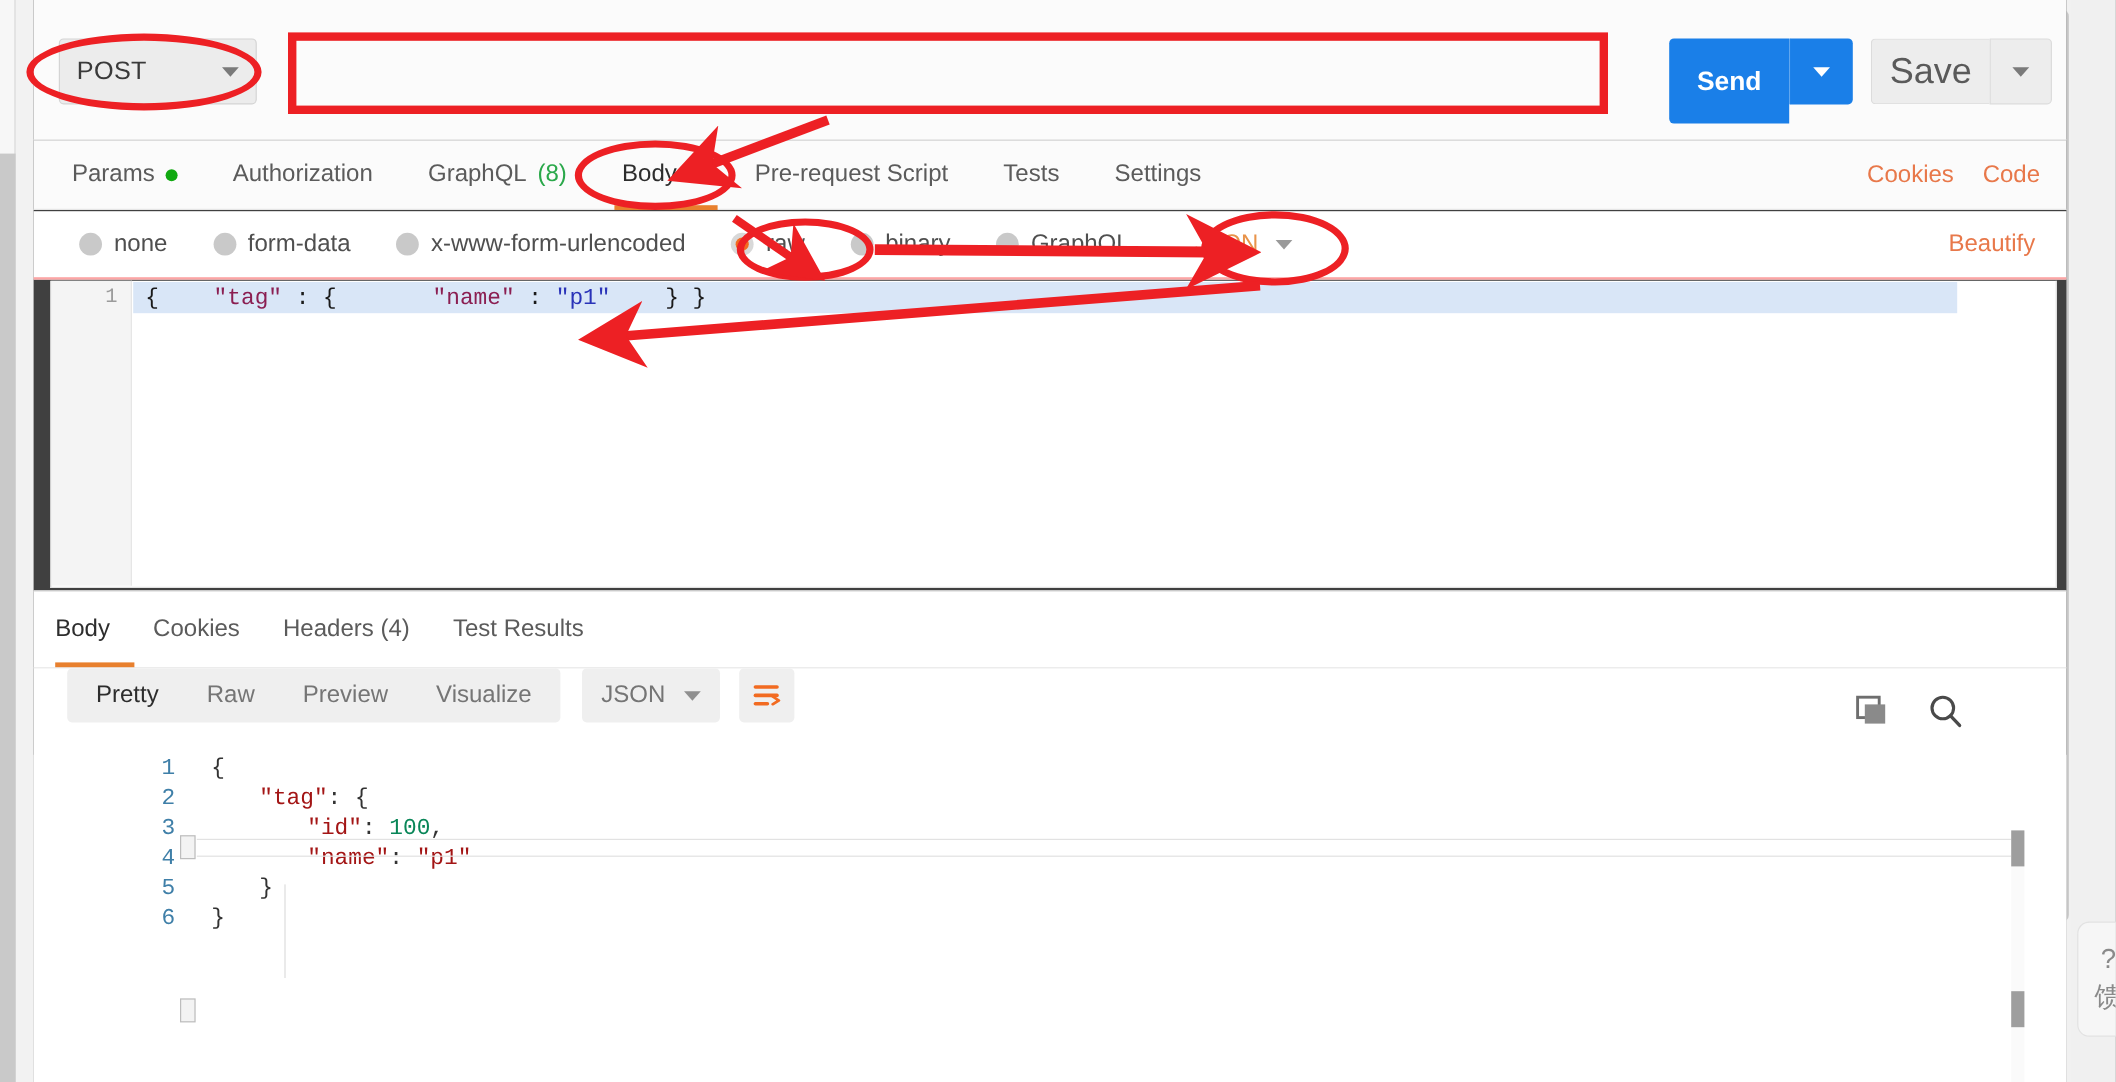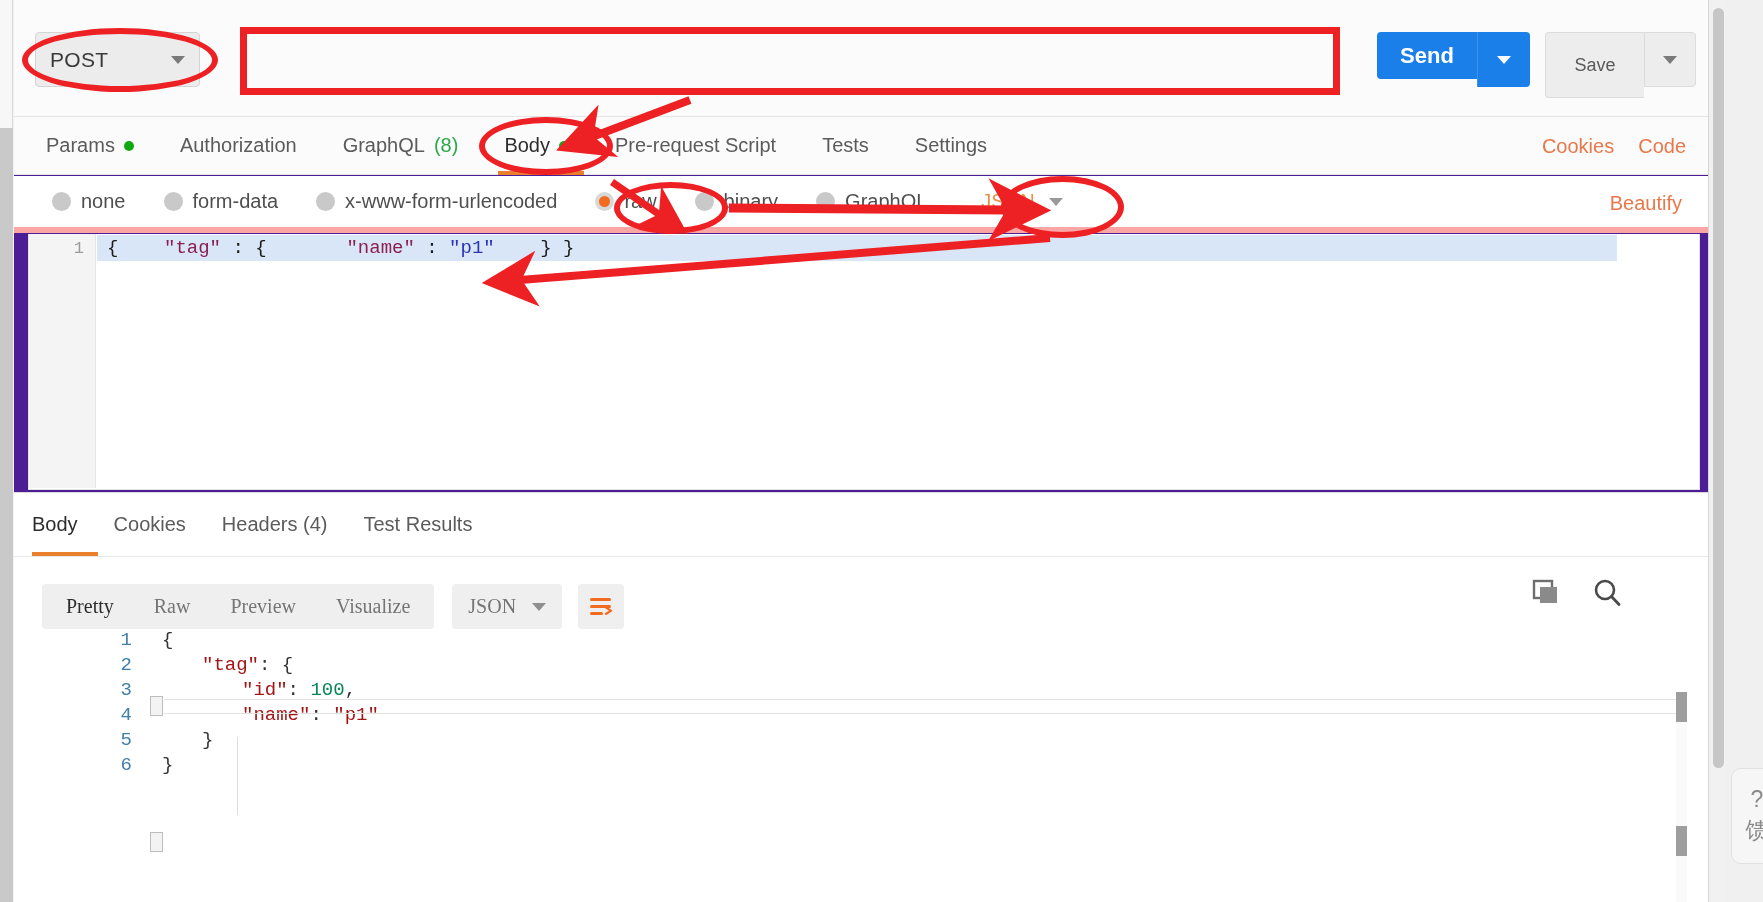"POST" #main { background: #4c1d95 -> #404040; left: 14px -> 28px }
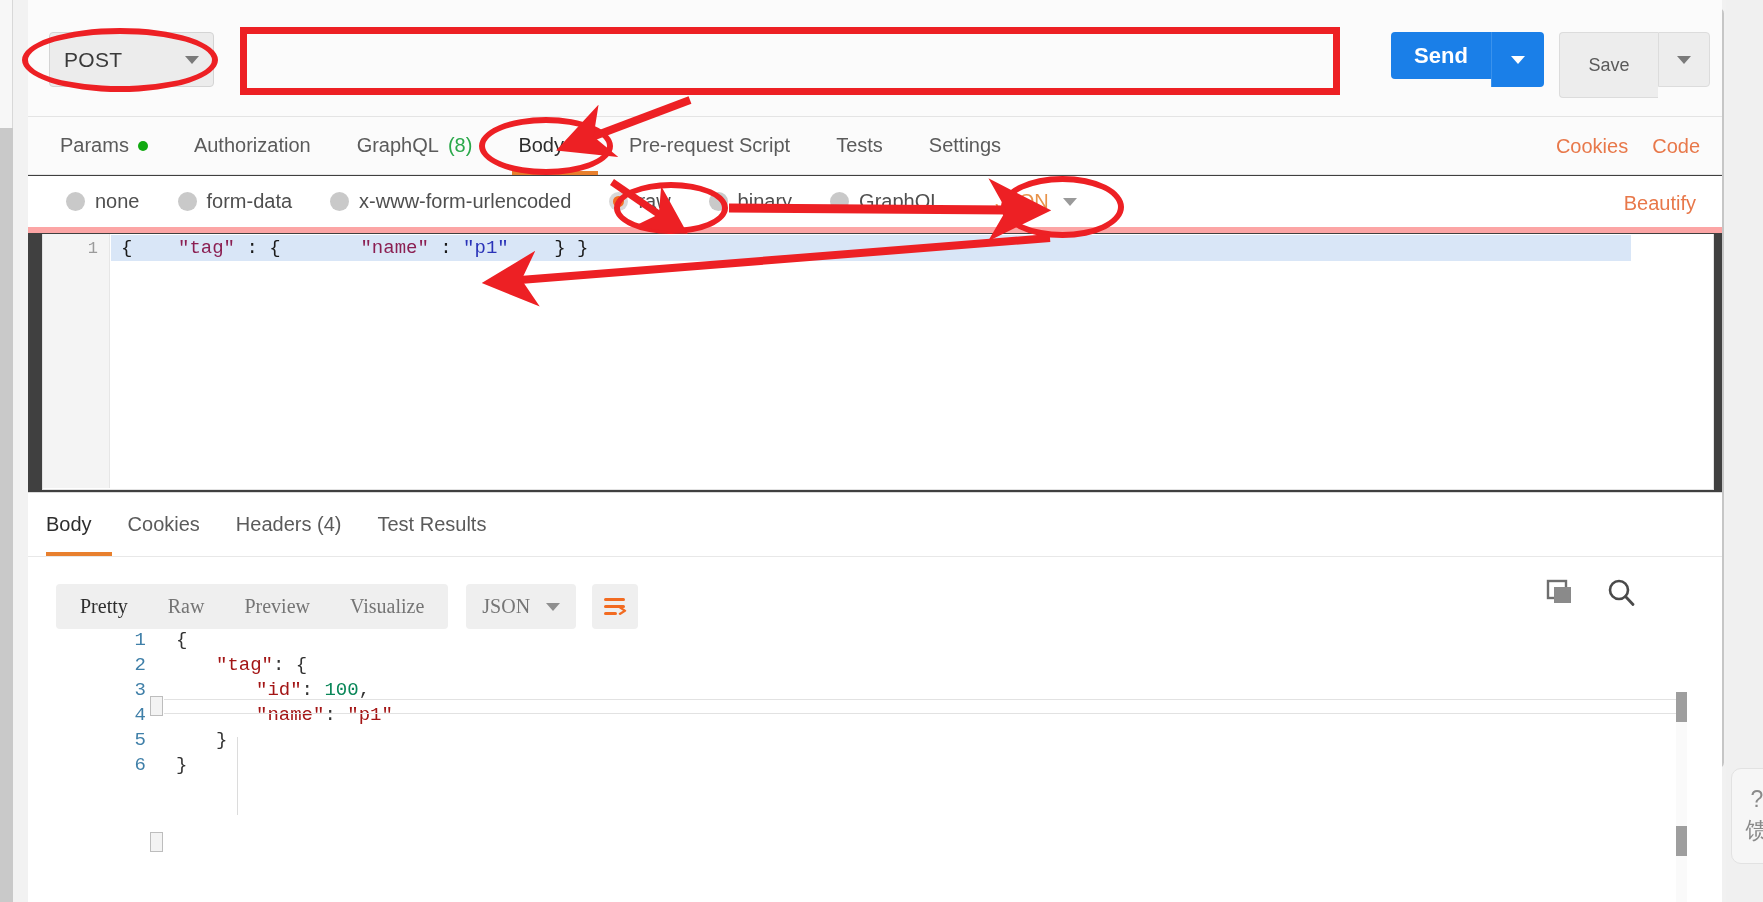"Send" .send-btn { height: 47px -> 71px }
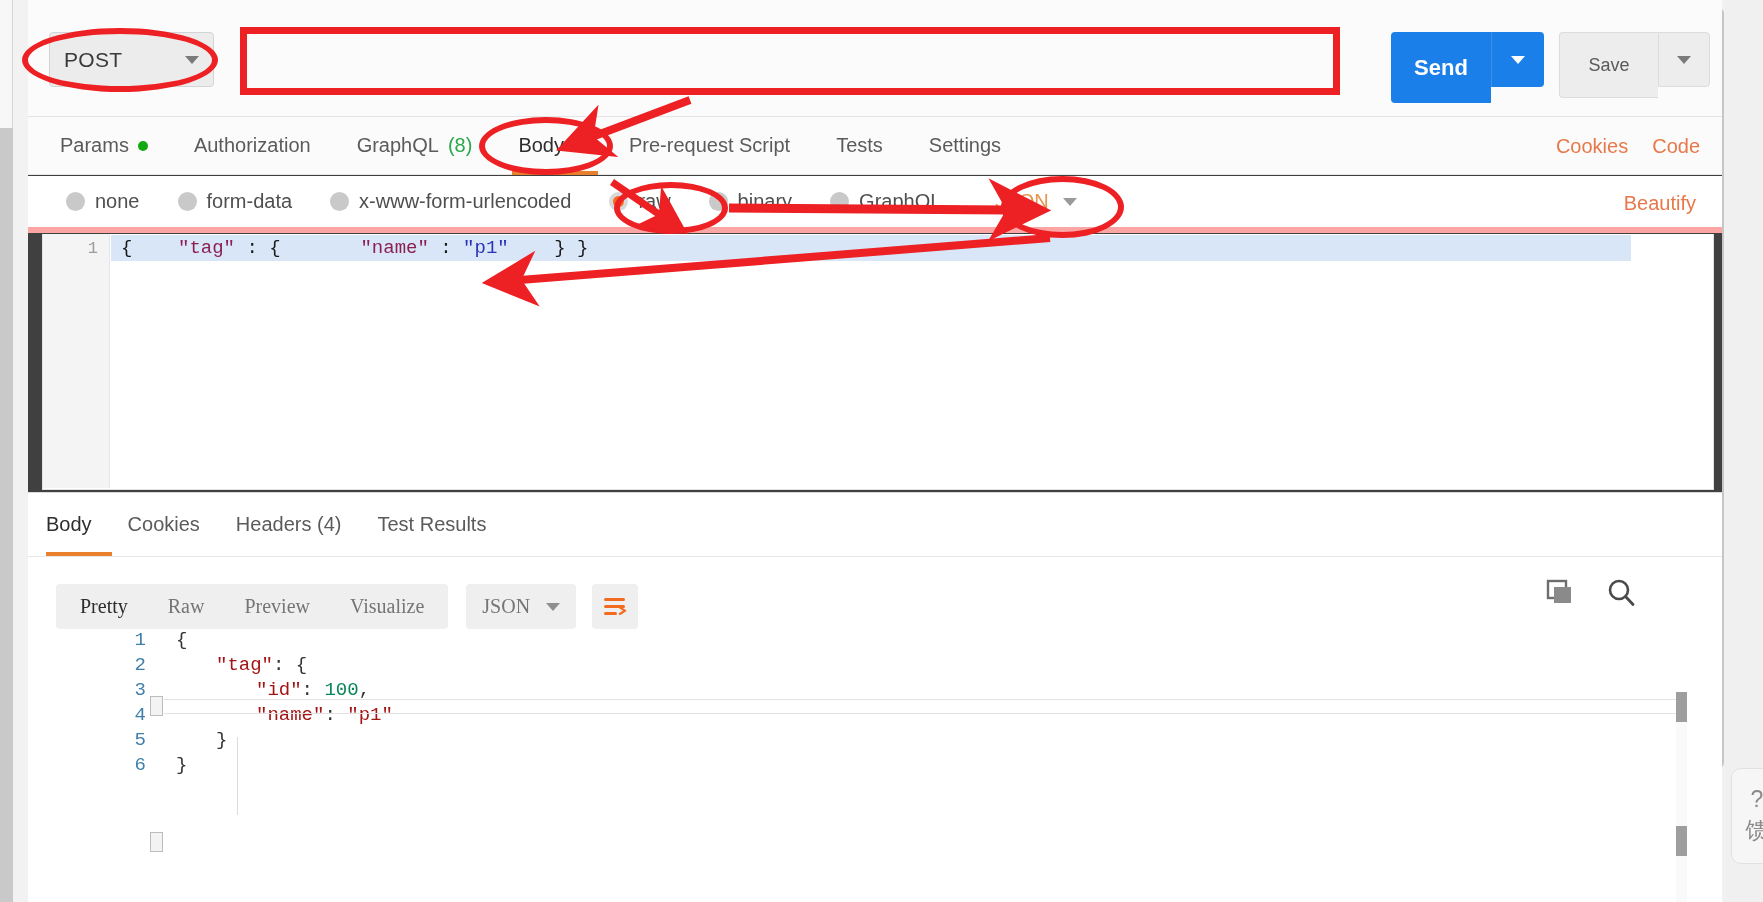"Save" .save-btn { font-size: 18px -> 30px; height: 66px -> 55px }
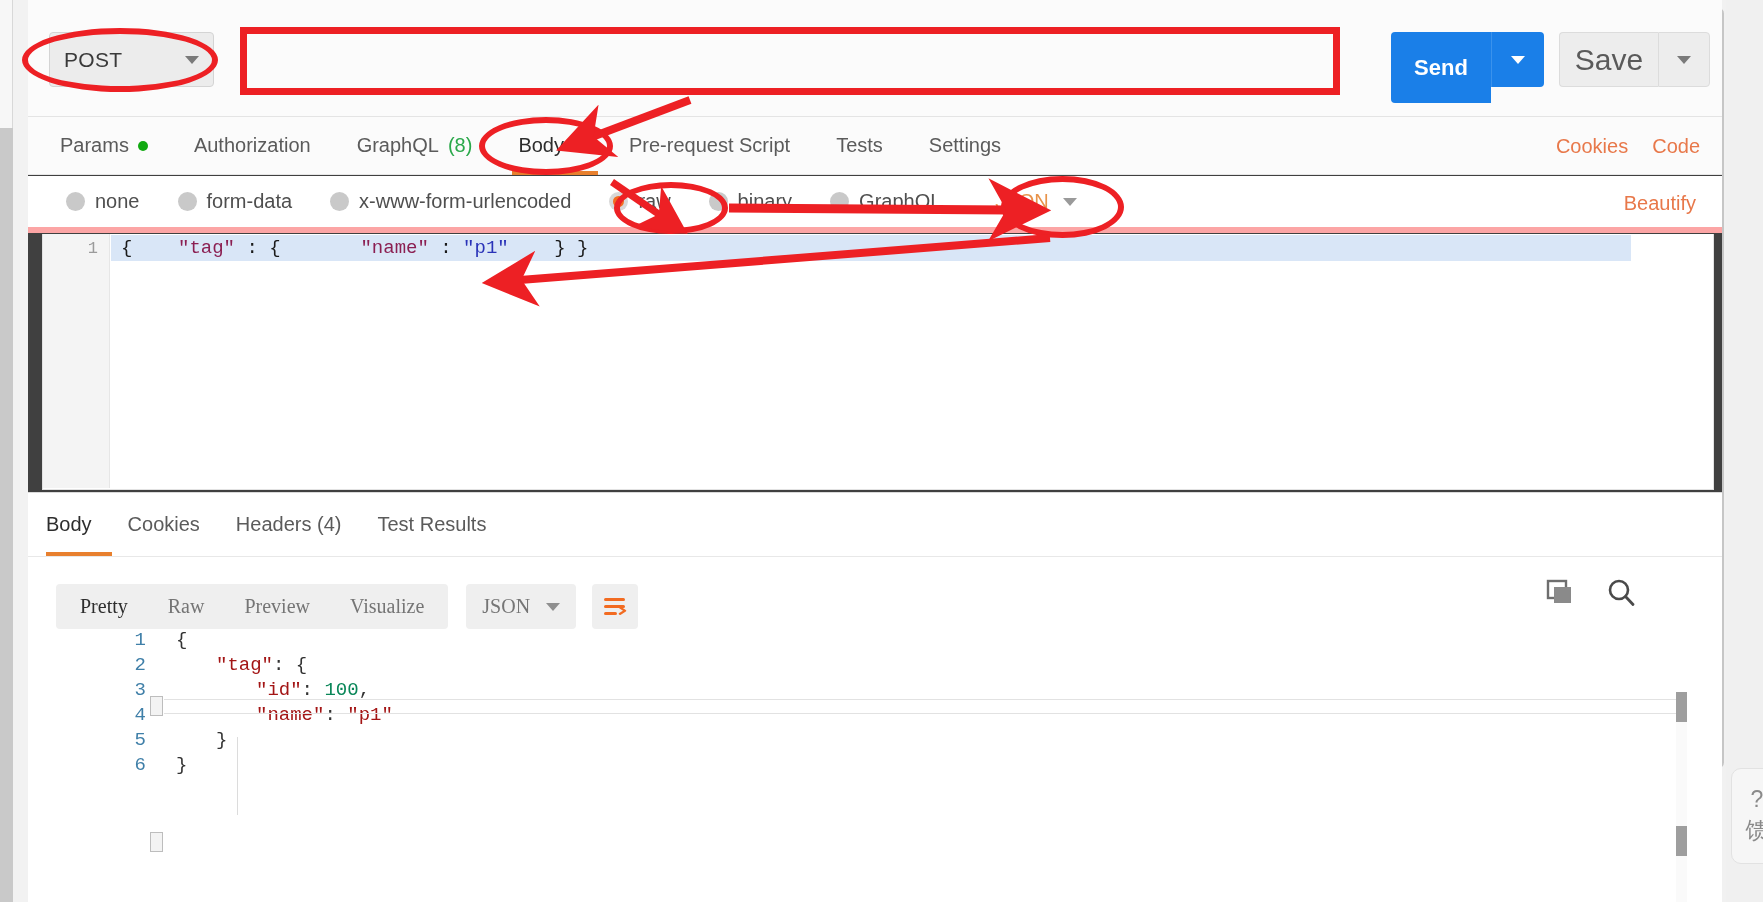"none" .body-type-row { border-bottom: 6px solid #fca5a5 -> 2px solid #fca5a5 }
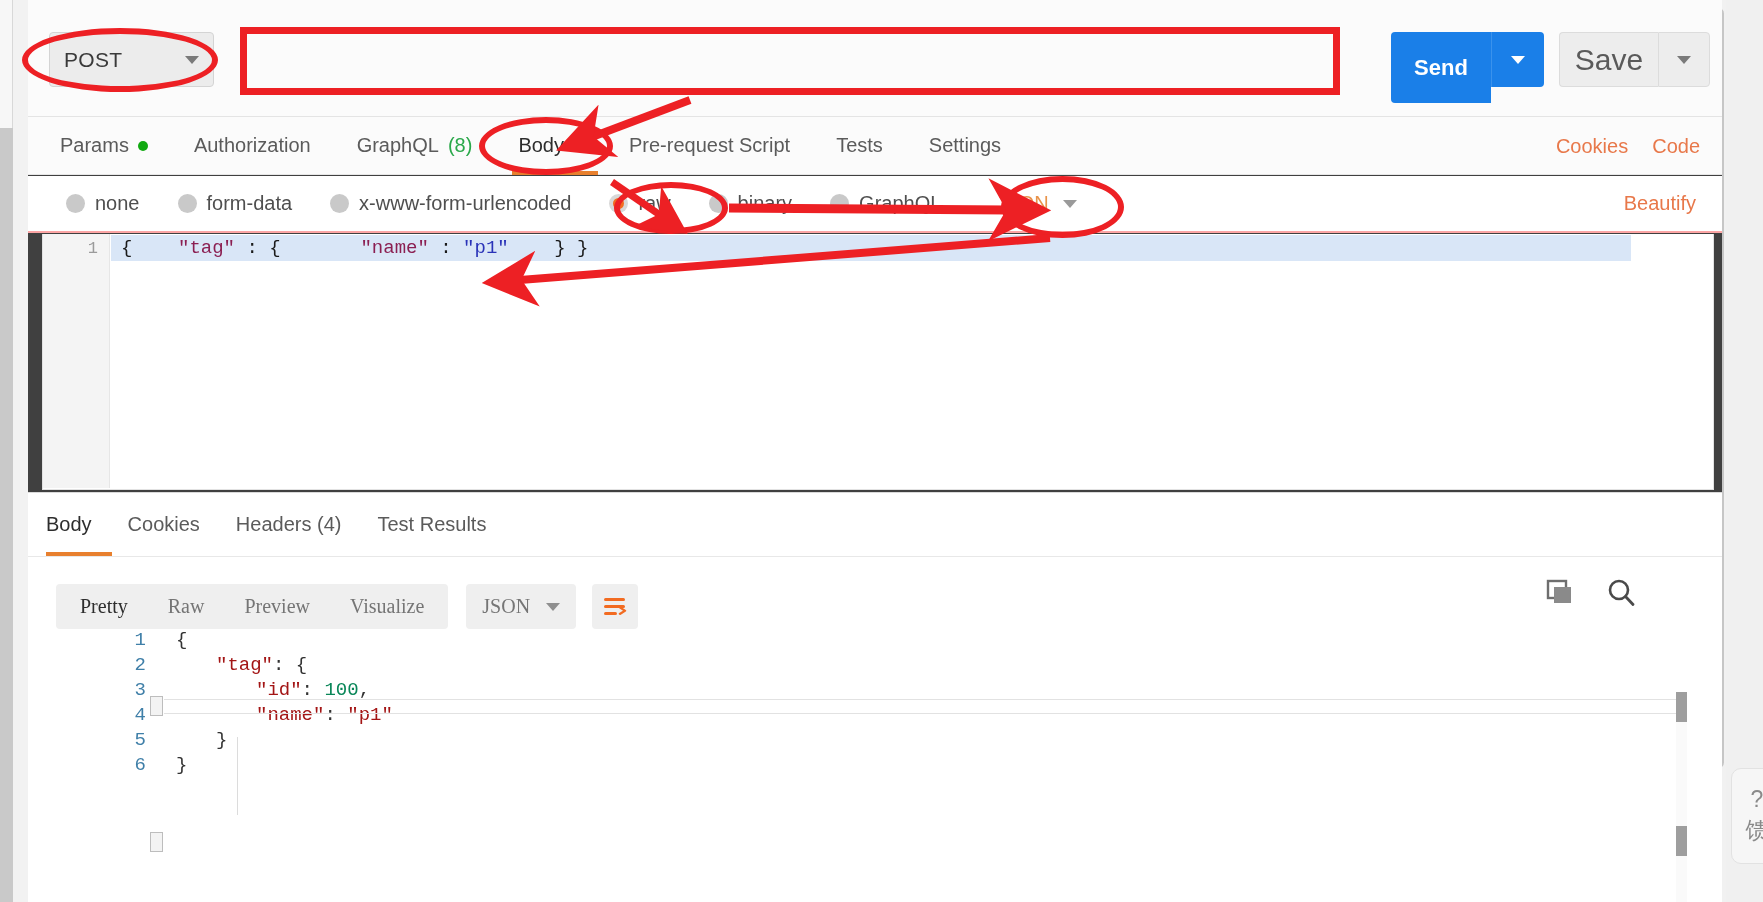"Pretty" .resp-toolbar { align-items: flex-end -> flex-start; font-family: Liberation Serif, serif -> none }
